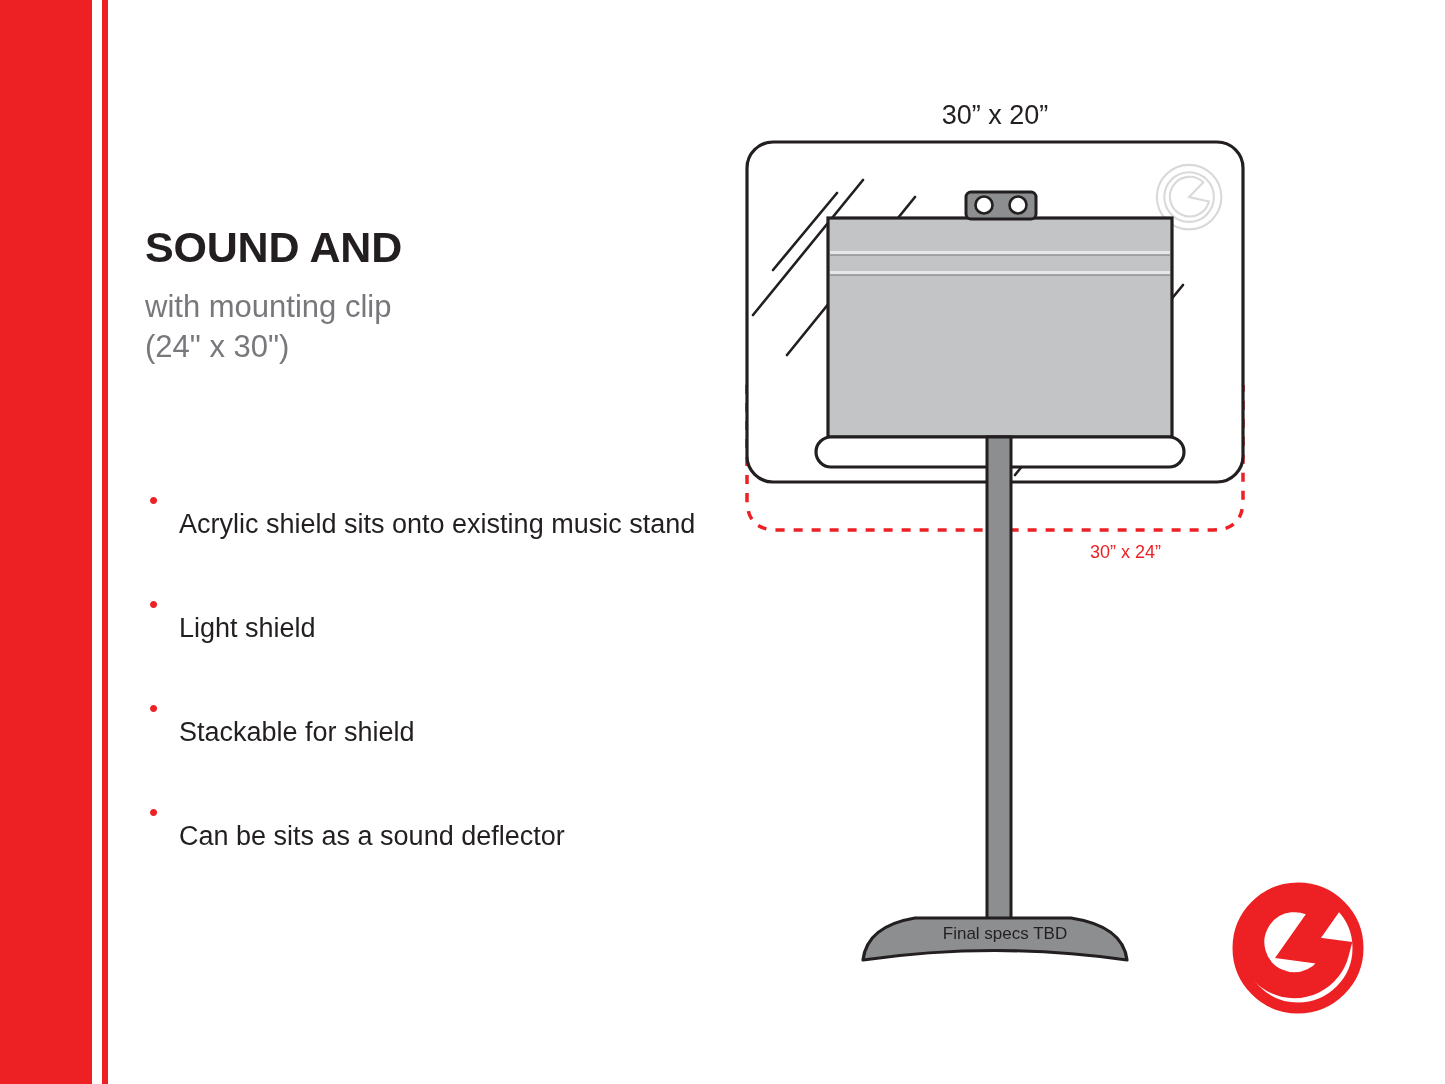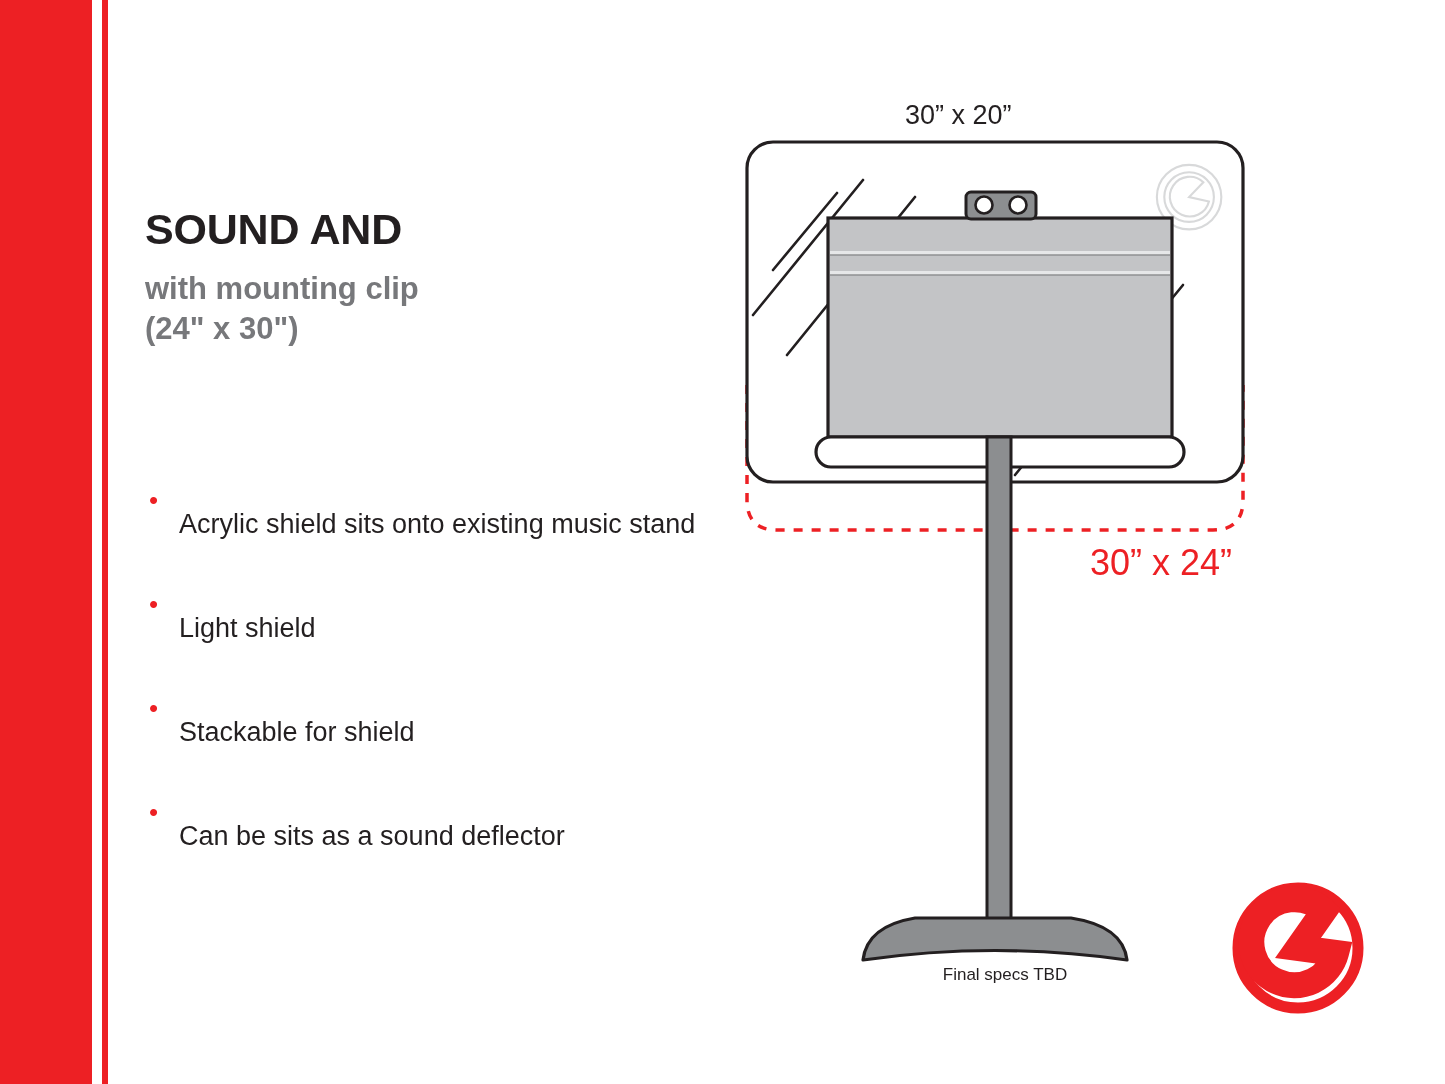"30” x 20”" .label-top { text-align: left -> center }
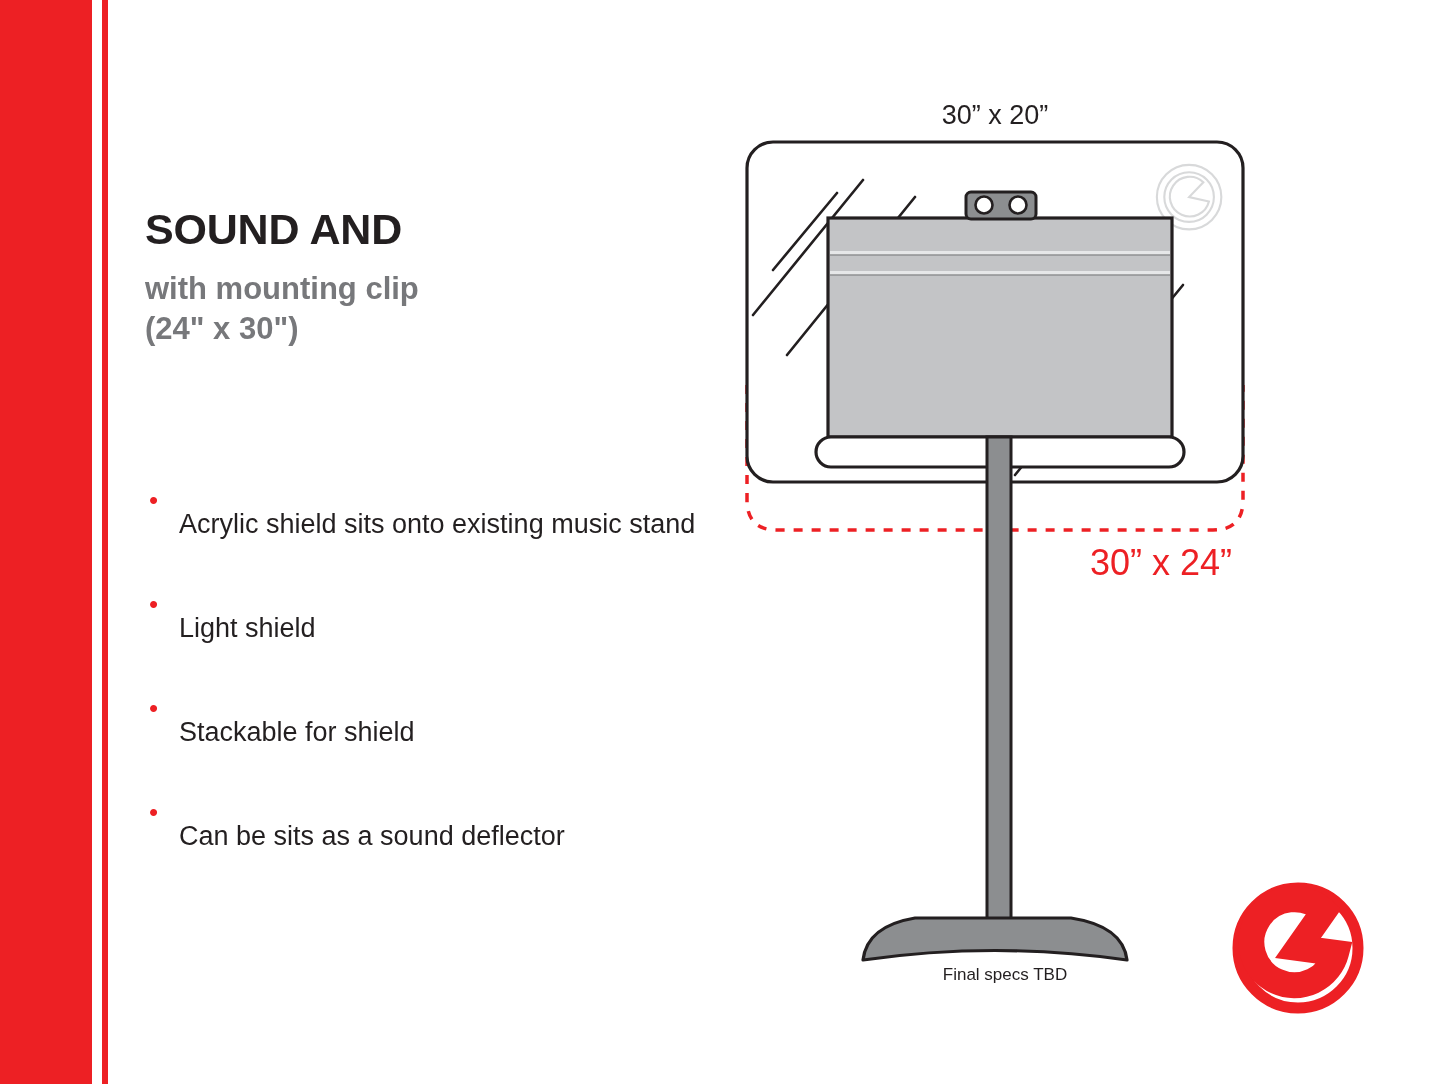"SOUND AND" .headline .hl-line { margin-top: none -> 18px }
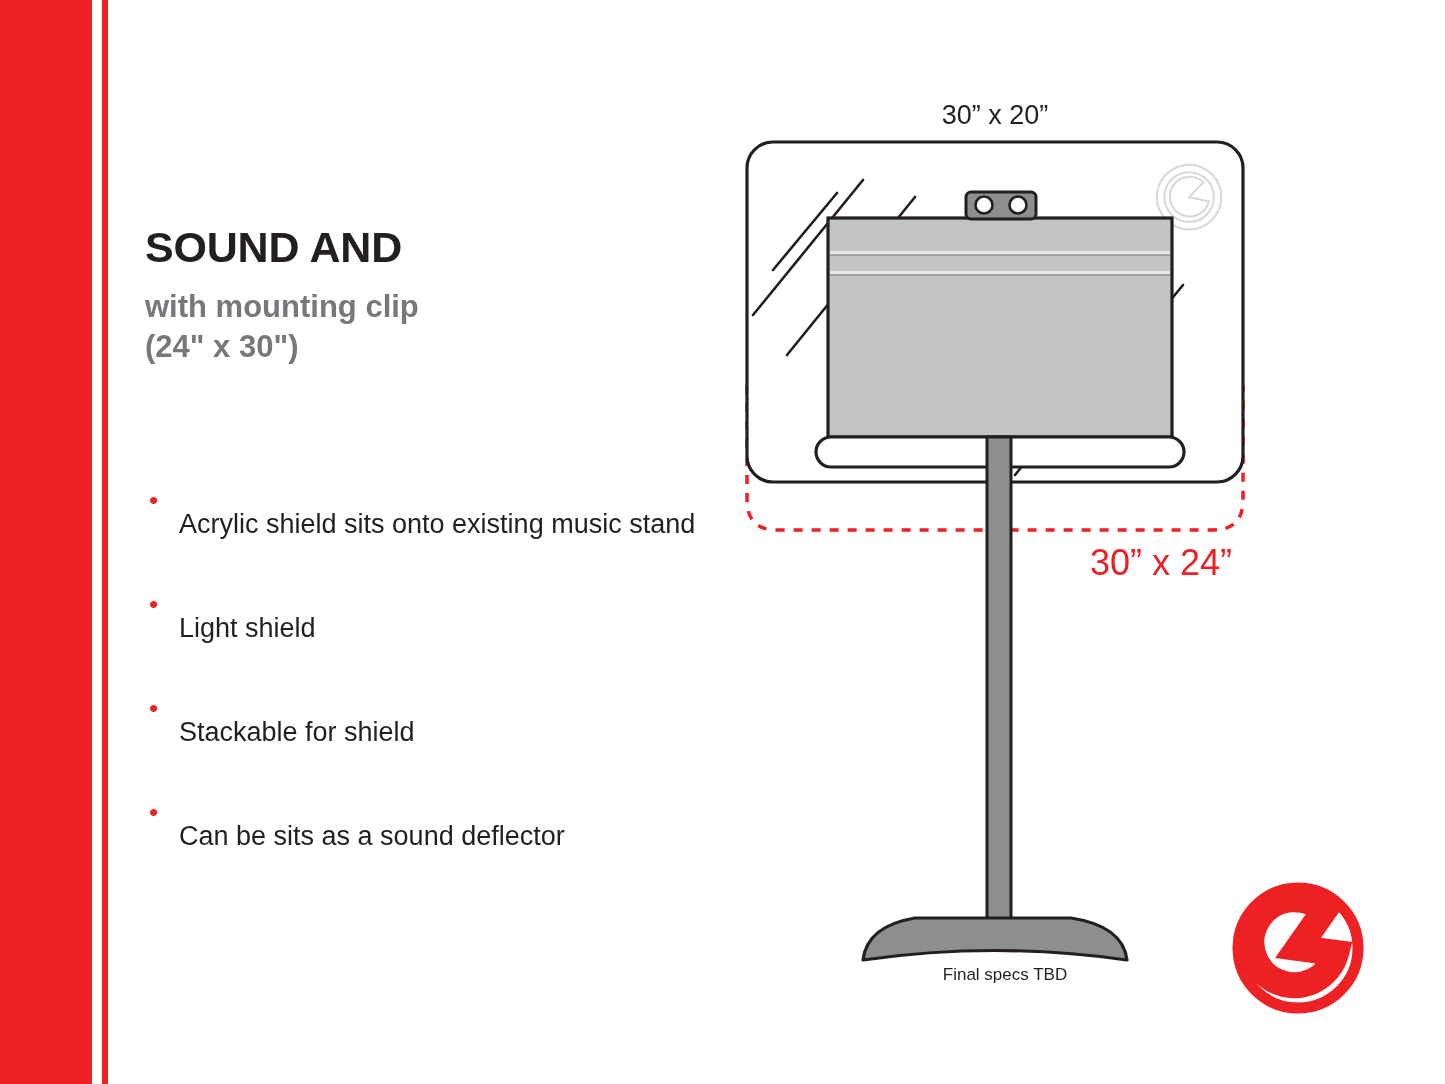"with mounting clip" .subhead { font-weight: bold -> normal }
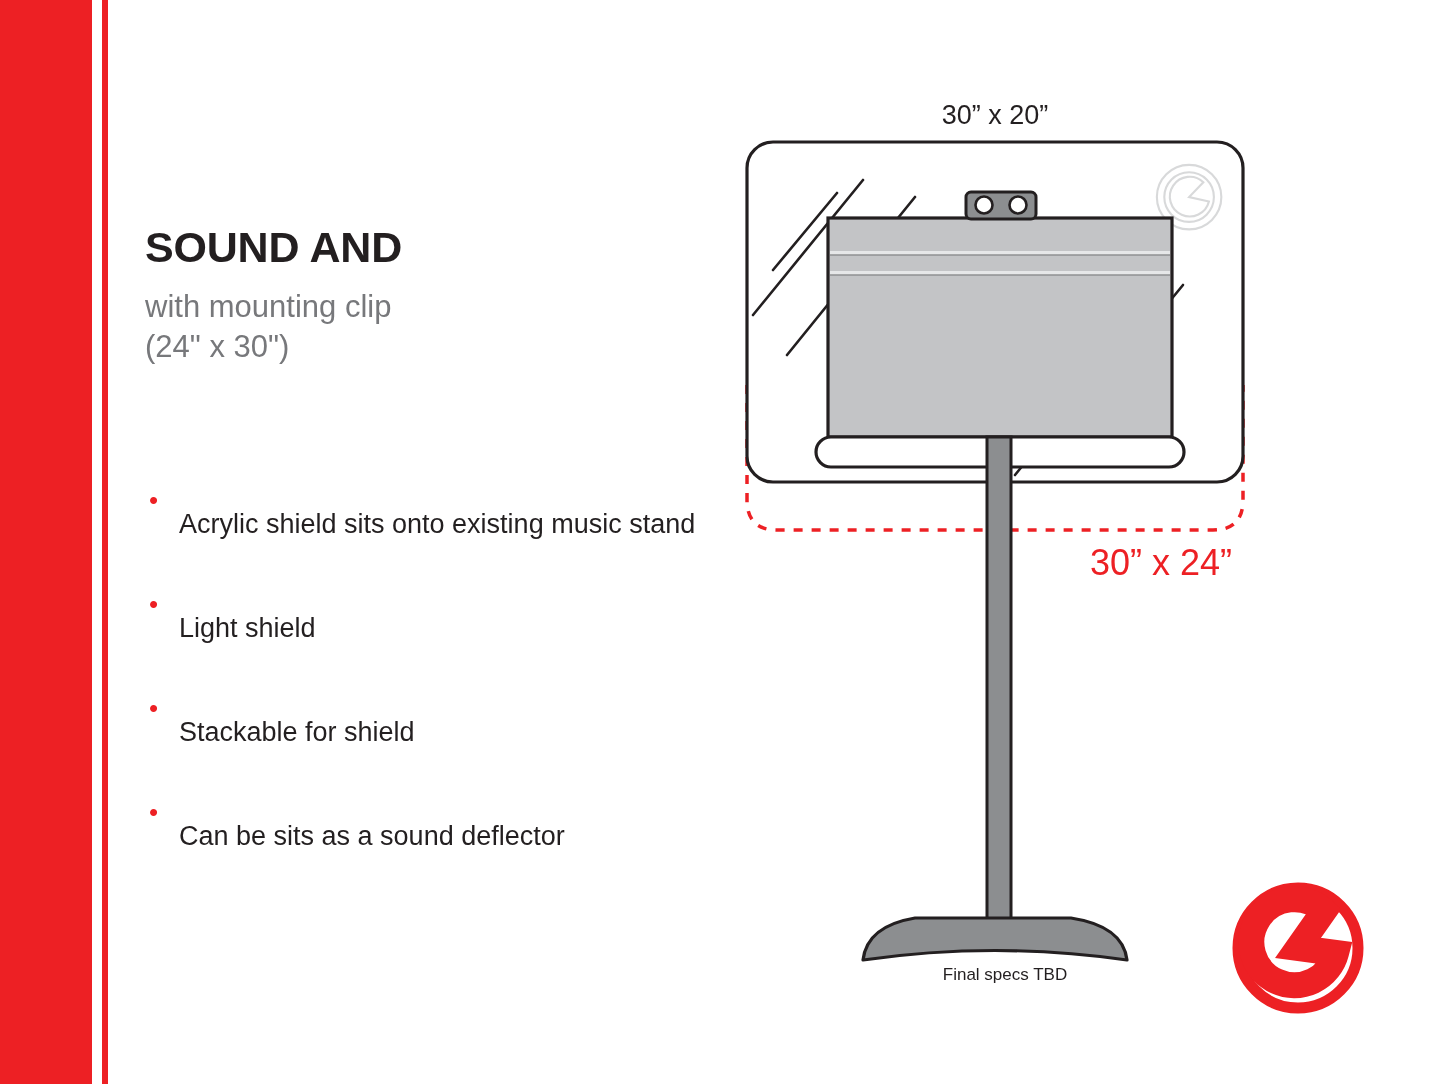"30” x 24”" .label-bottom { font-size: 36px -> 18px }
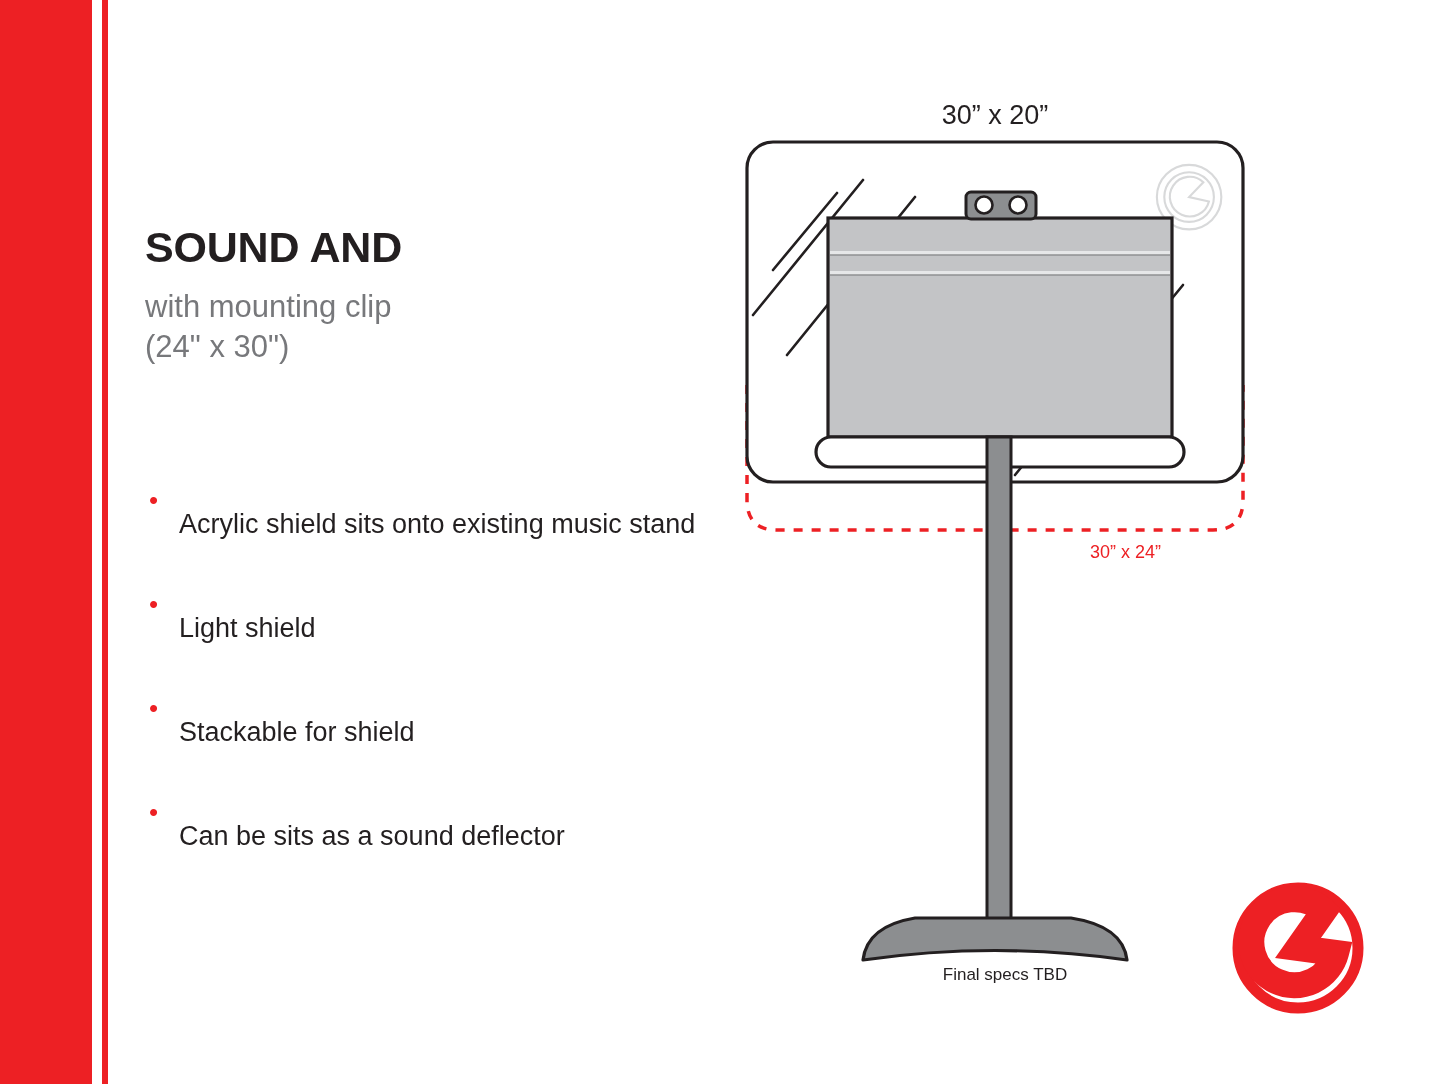"Final specs TBD" .label-tbd { top: 965px -> 924px }
